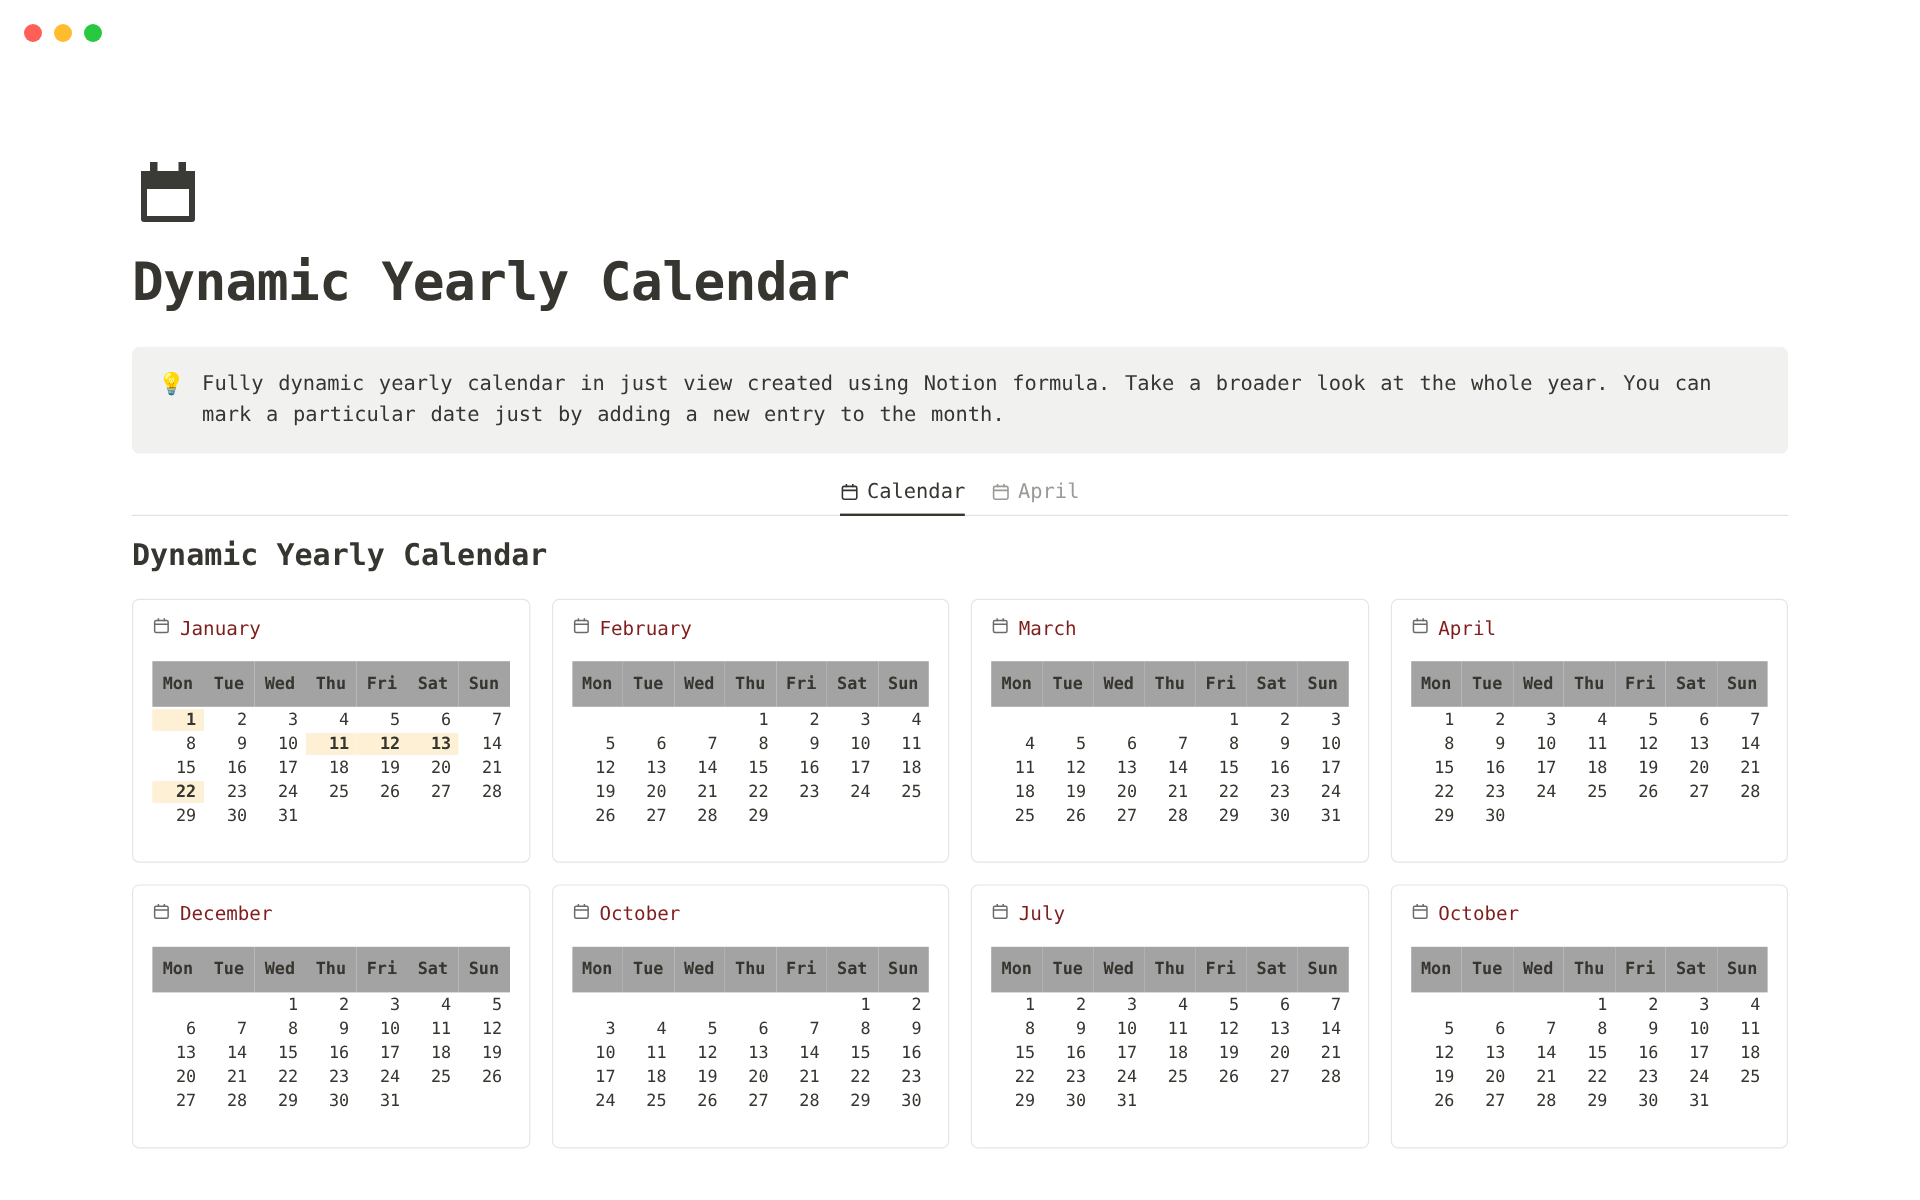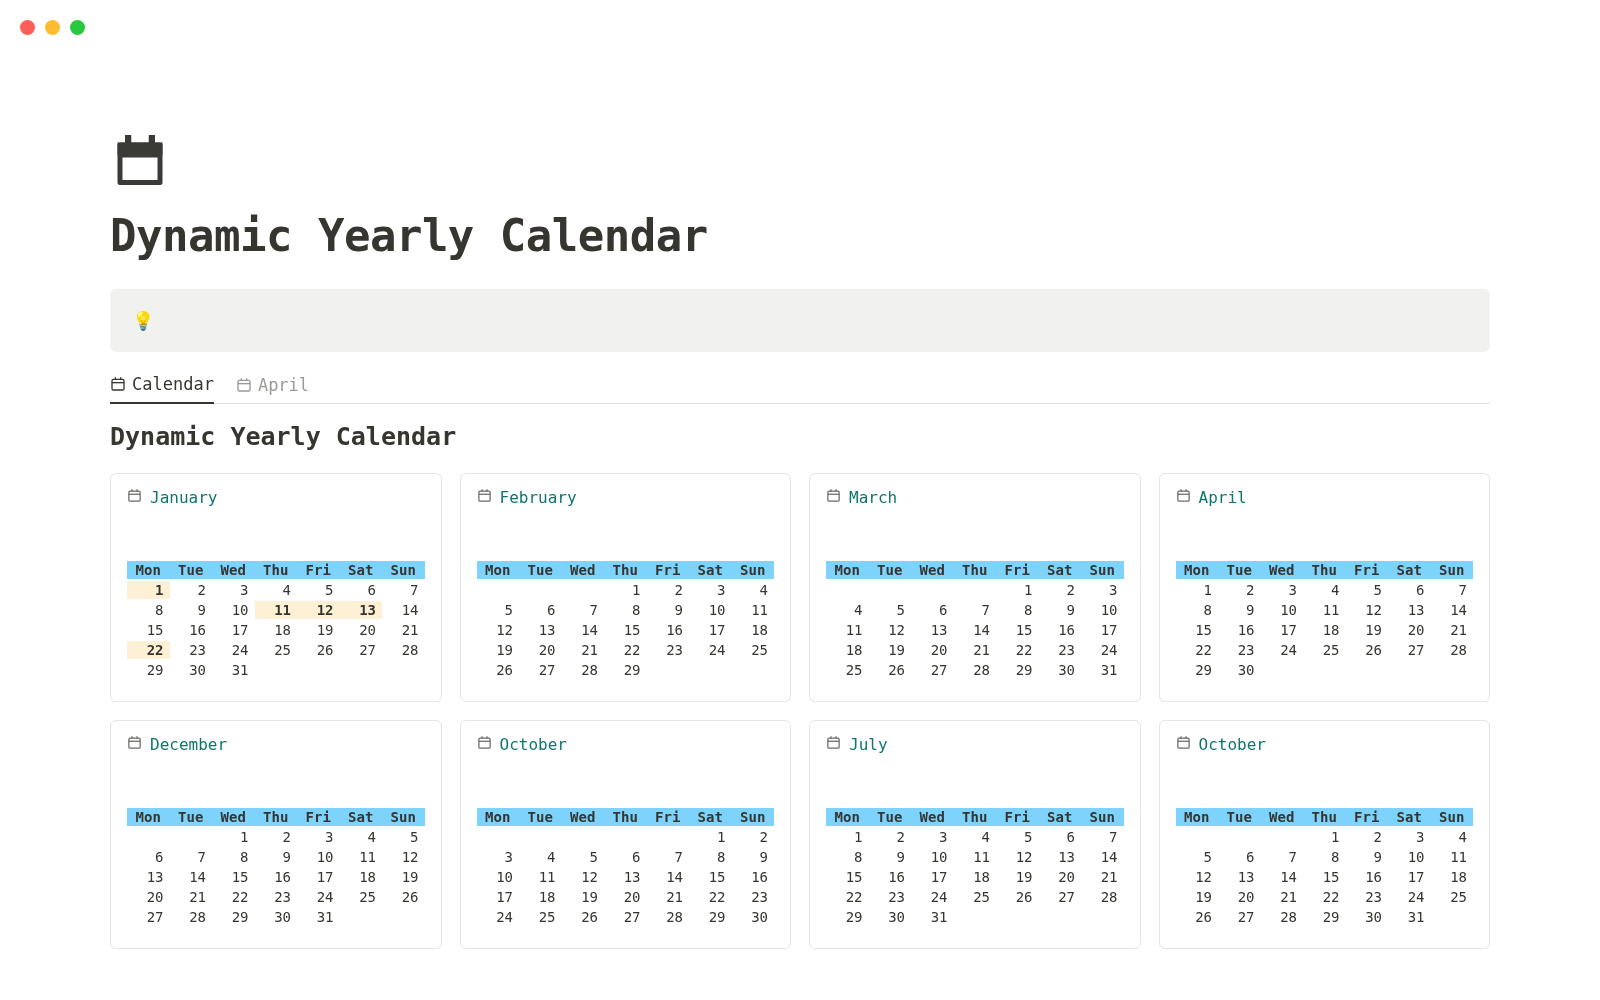"Fully dynamic yearly calendar in" div.callout-text { html: none -> <div>Fully dynamic yearly calendar in just view created using Notion formula. Take a broader look at the whole year. You can mark a particular date just by adding a new entry to the month.</div> }
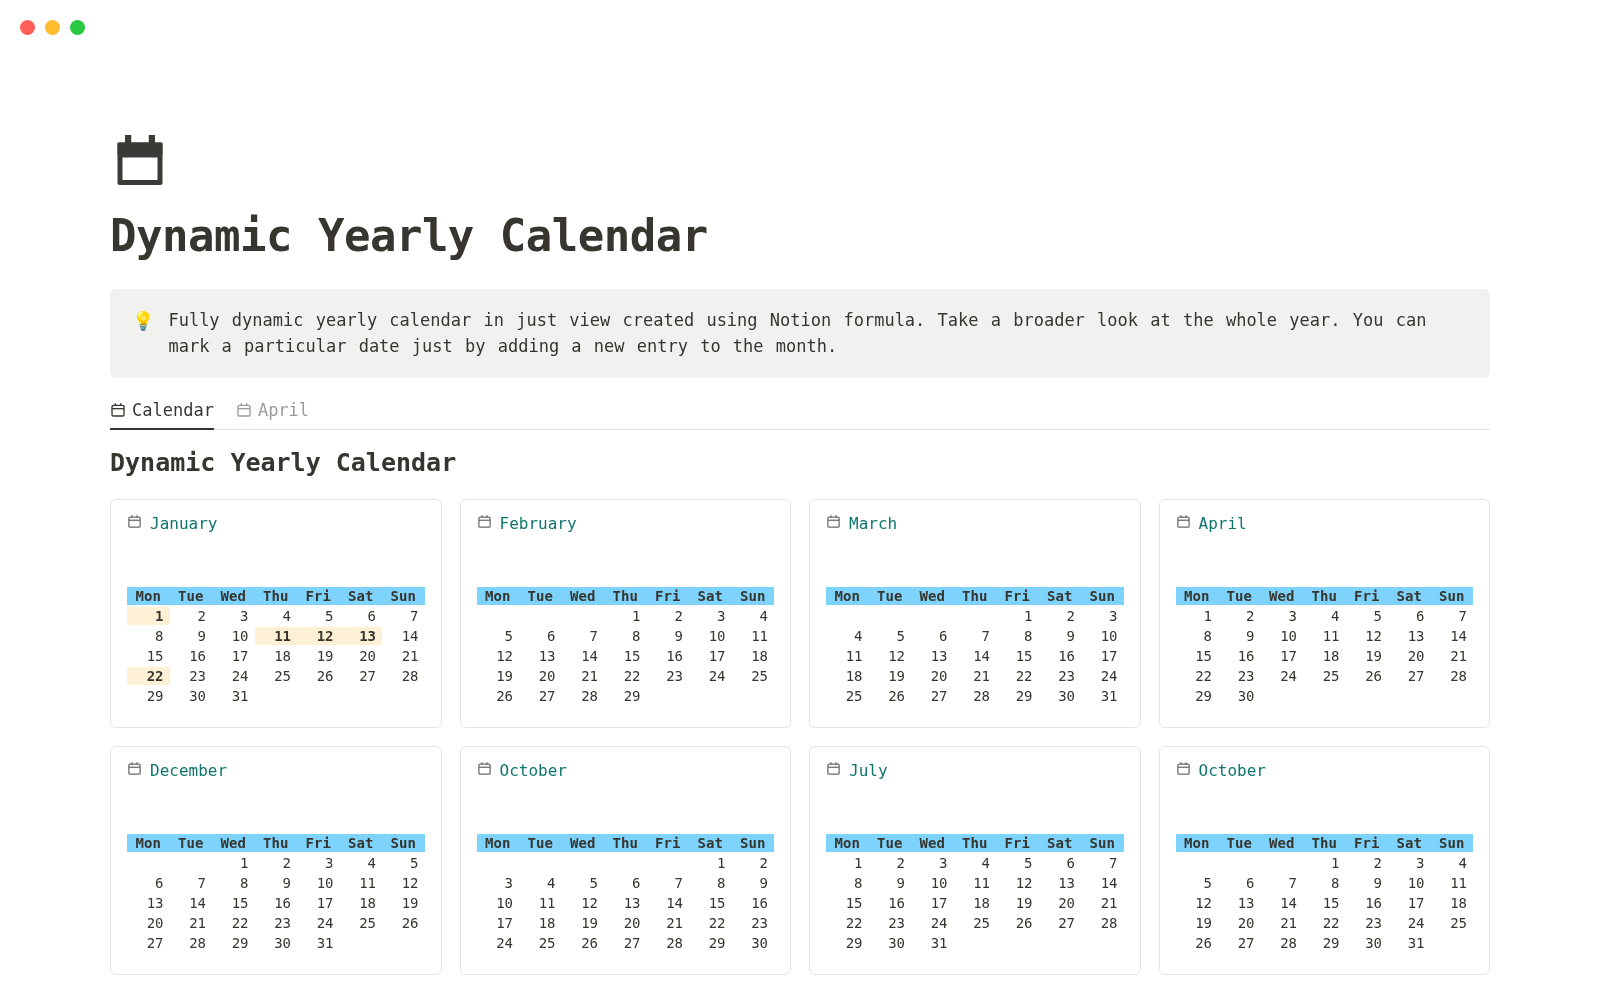"Calendar" .tabs { justify-content: none -> center }
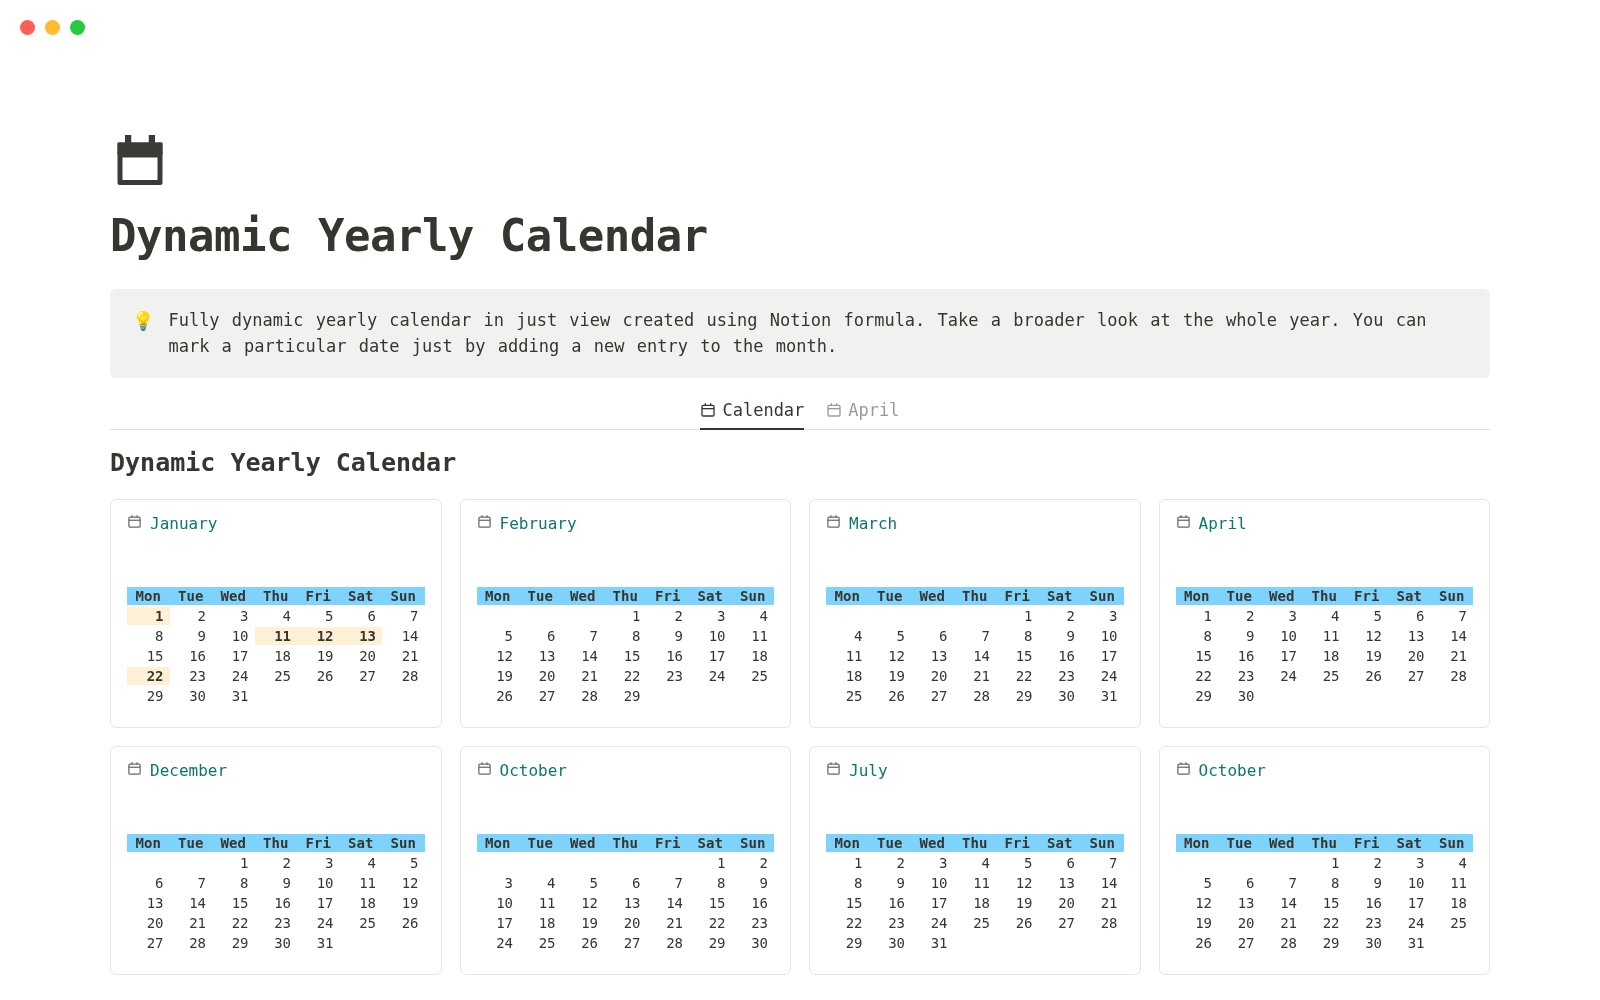"January" .month-name { color: #0f766e -> #7f1d1d }
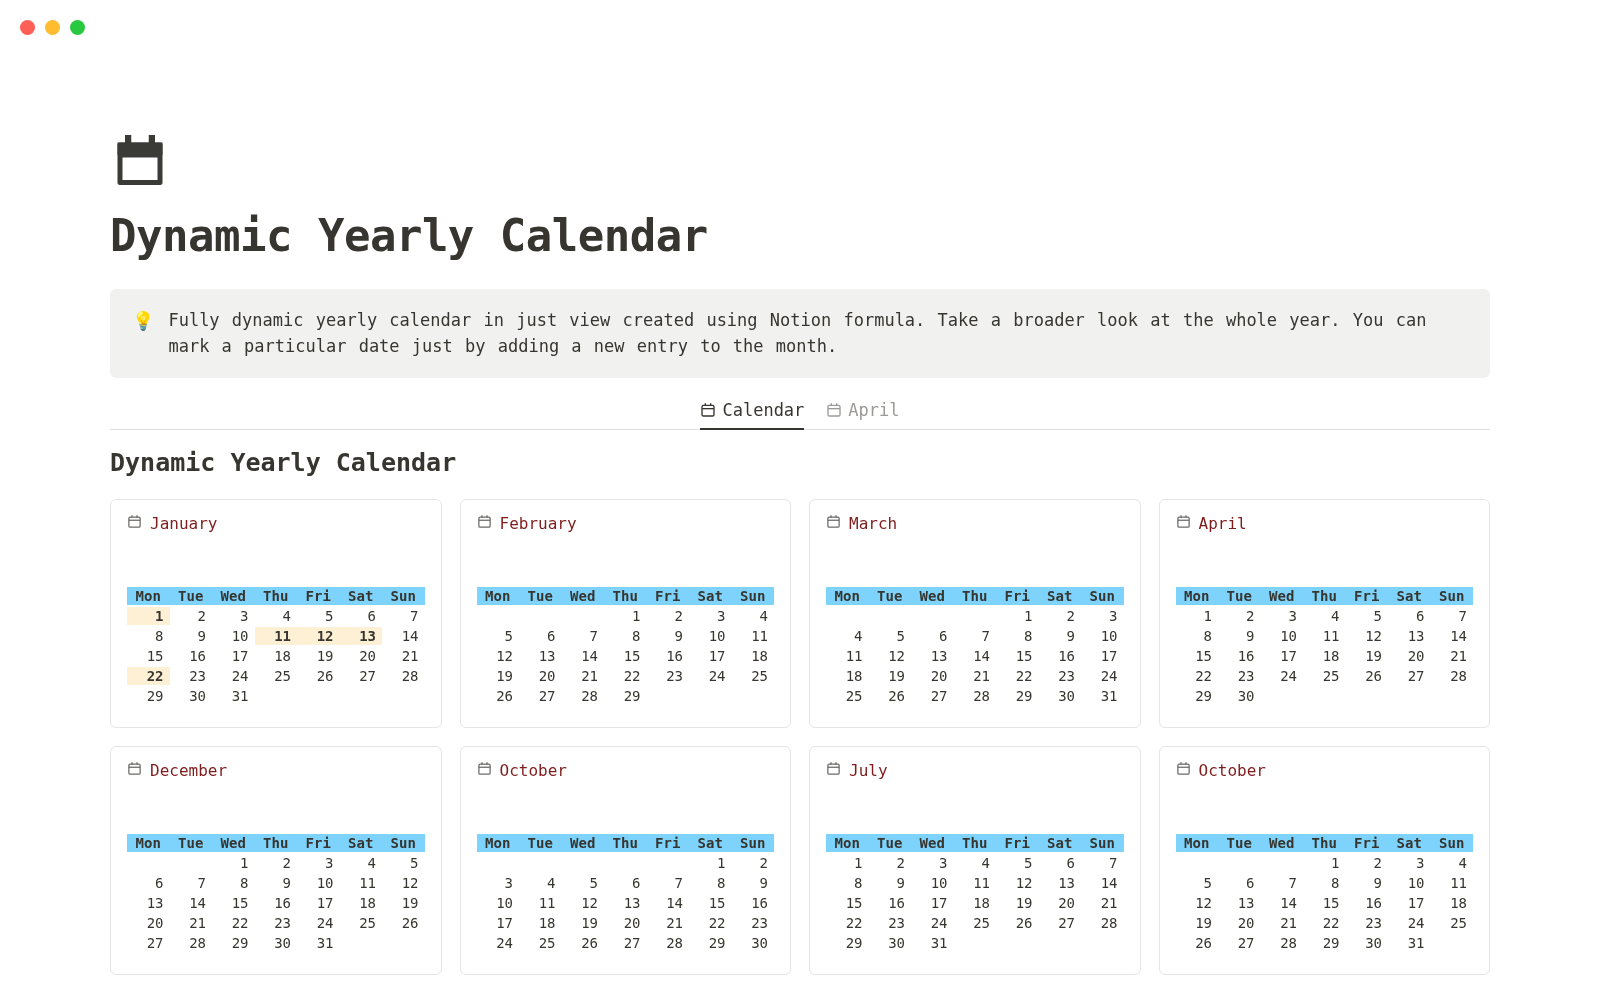"Mon" .day-head { background: #7dd3fc -> #a3a3a3; margin-top: 36px -> none; padding: 1px 0 -> 11px 0 }
